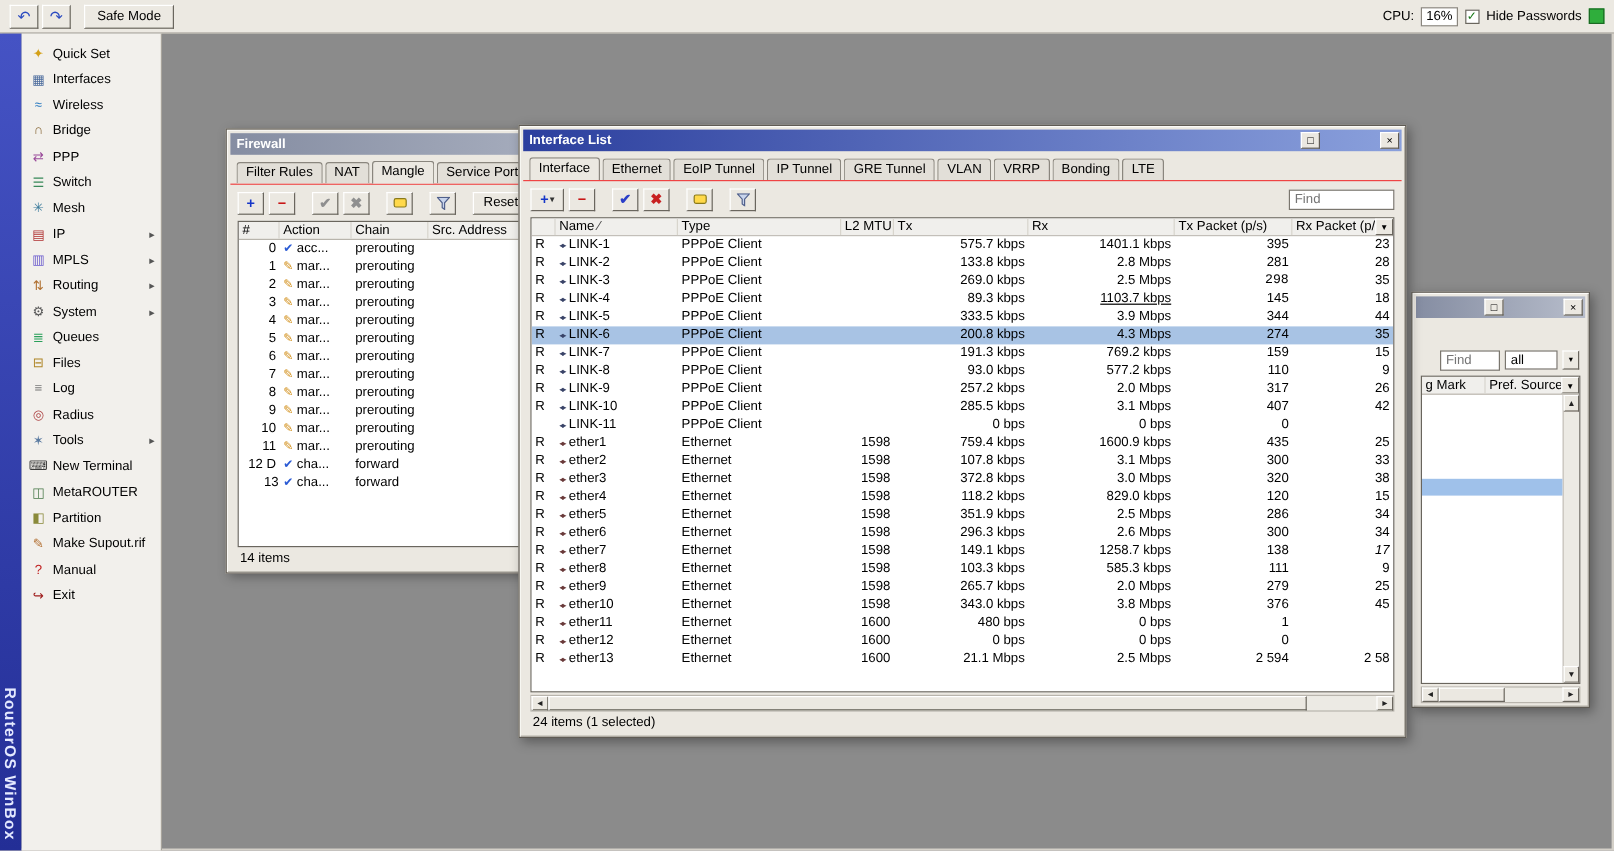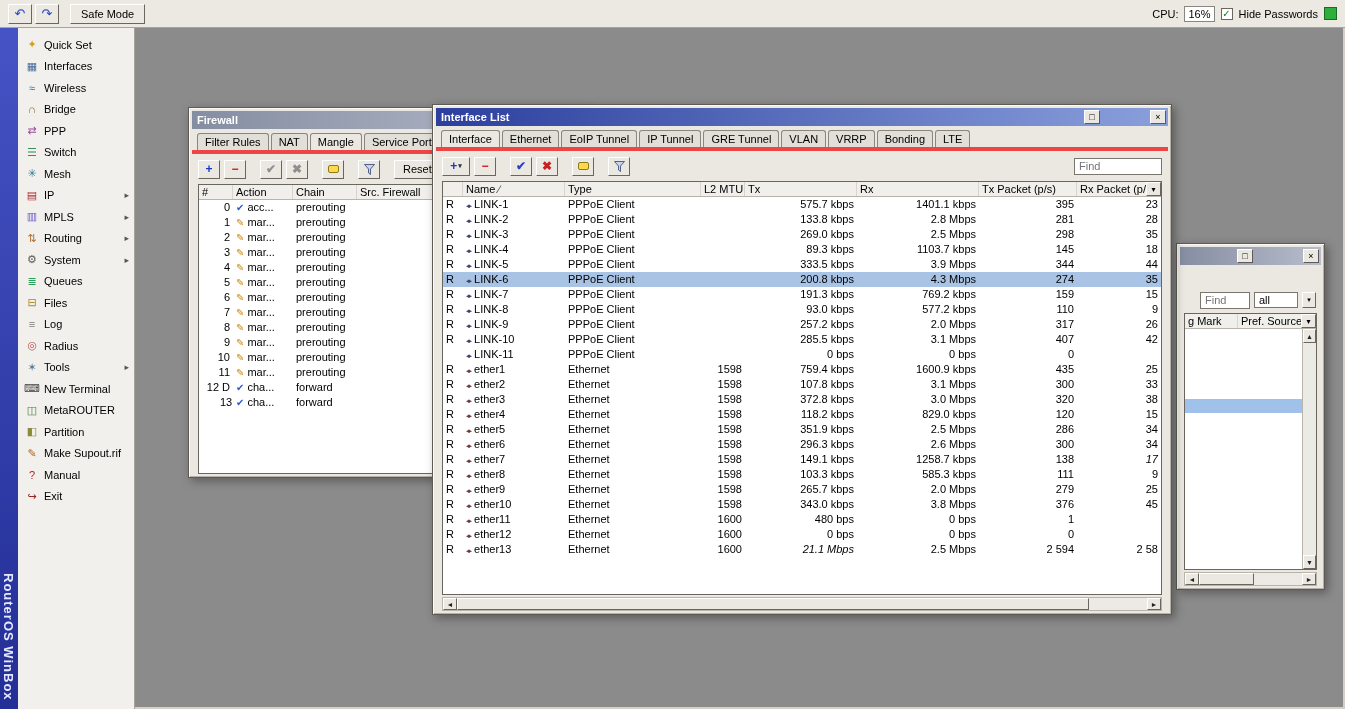"Filter Rules" .tabs { align-items: none -> flex-end; border-bottom: 4px solid #ef4444 -> 1px solid #ef4444 }
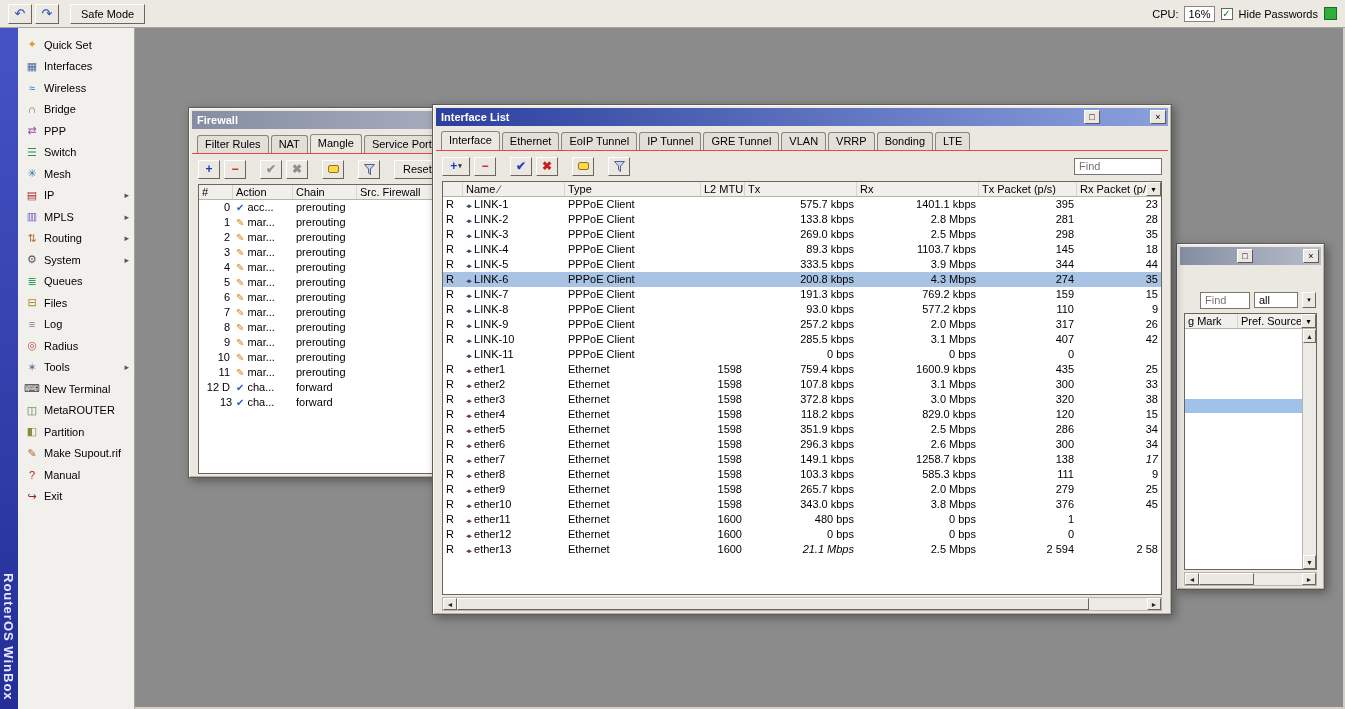"Src. Firewall" div.th { text: Firewall -> Address }
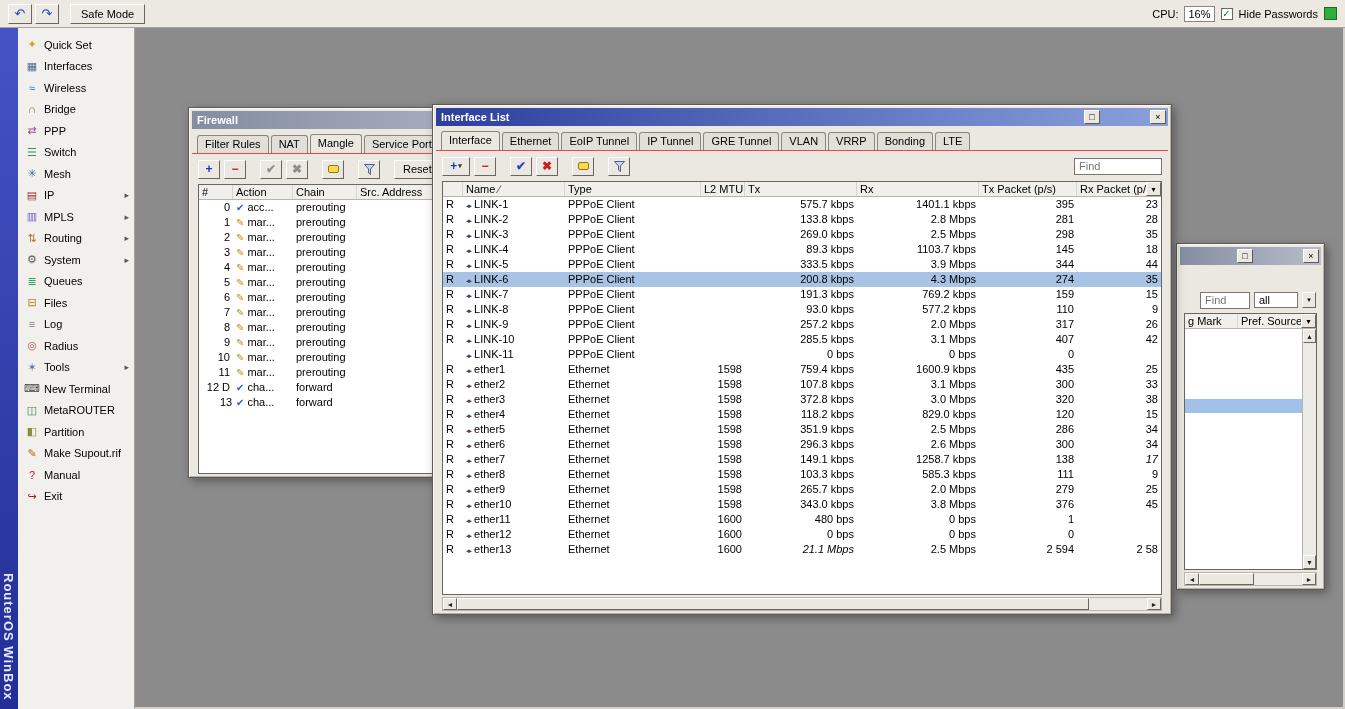"298" div.td { font-family: none -> Liberation Mono, monospace }
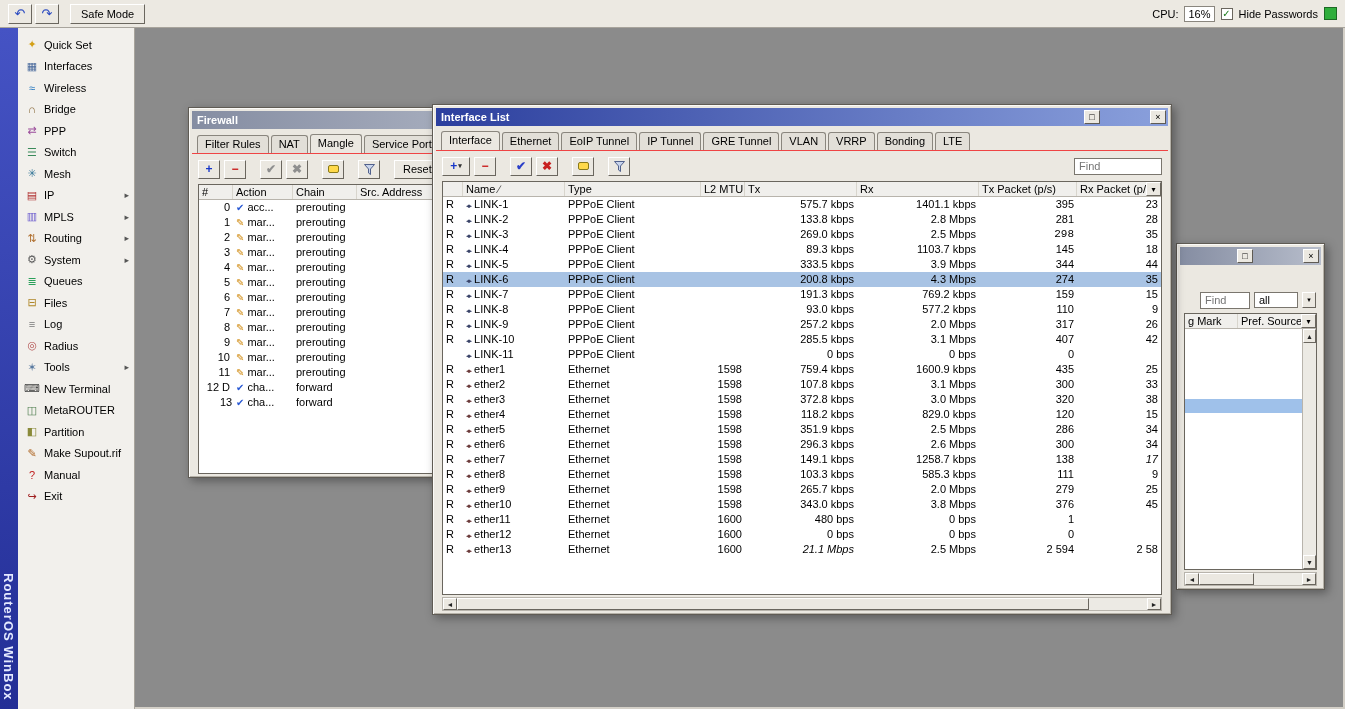"1103.7 kbps" div.td { text-decoration: none -> underline }
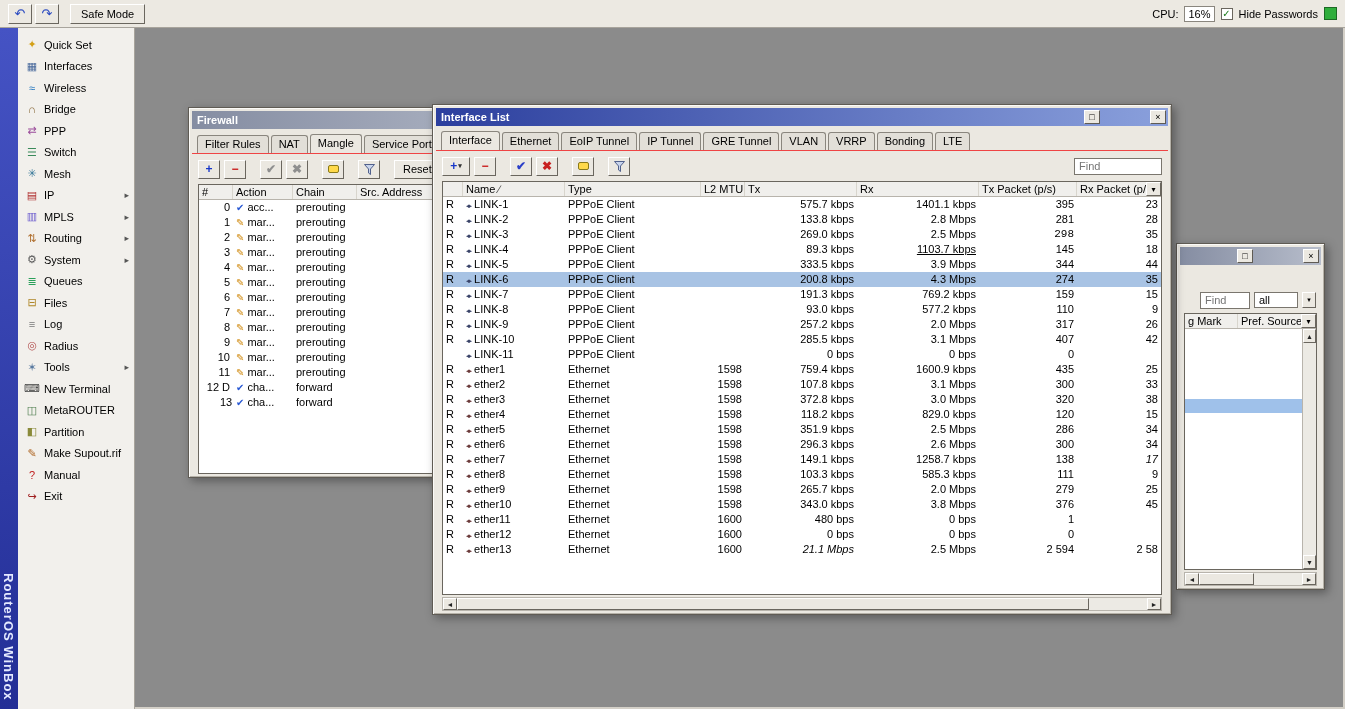"14 items" div.statusbar { html: none -> <div> <span>14 items</span> </div> }
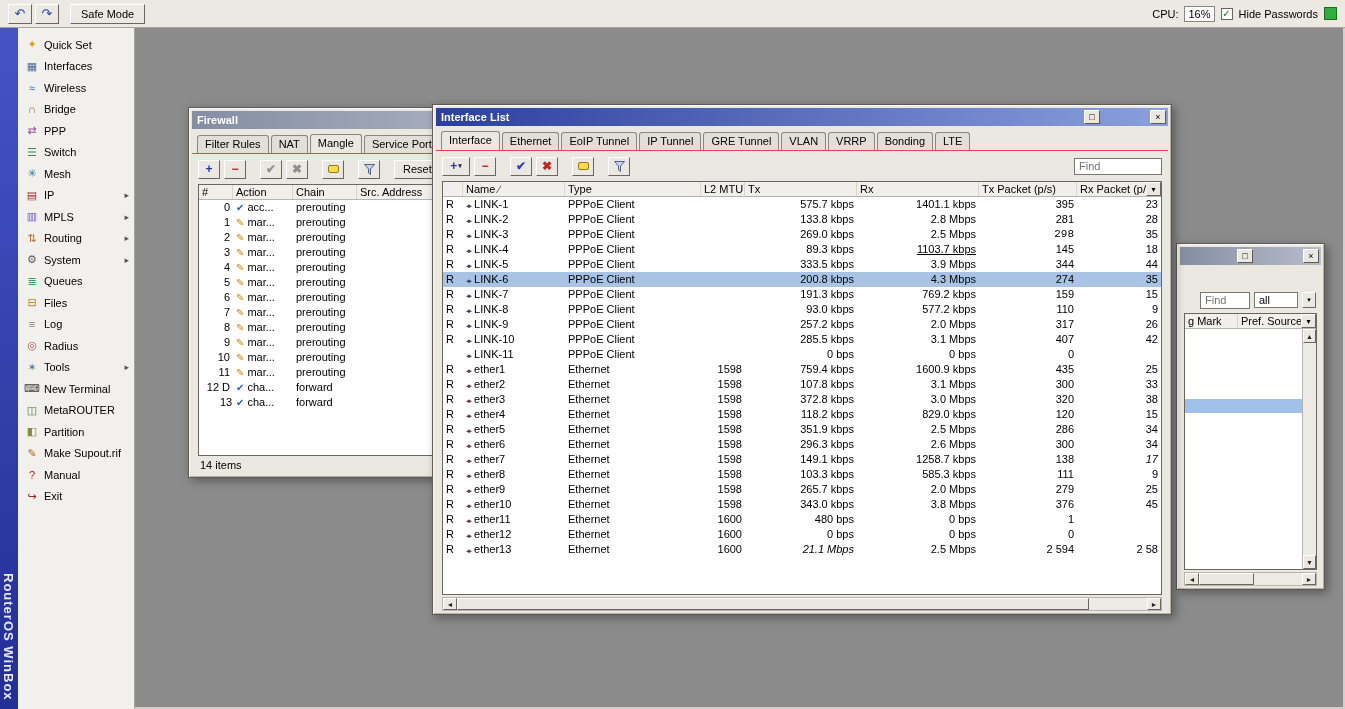"21.1 Mbps" div.td { font-style: italic -> none }
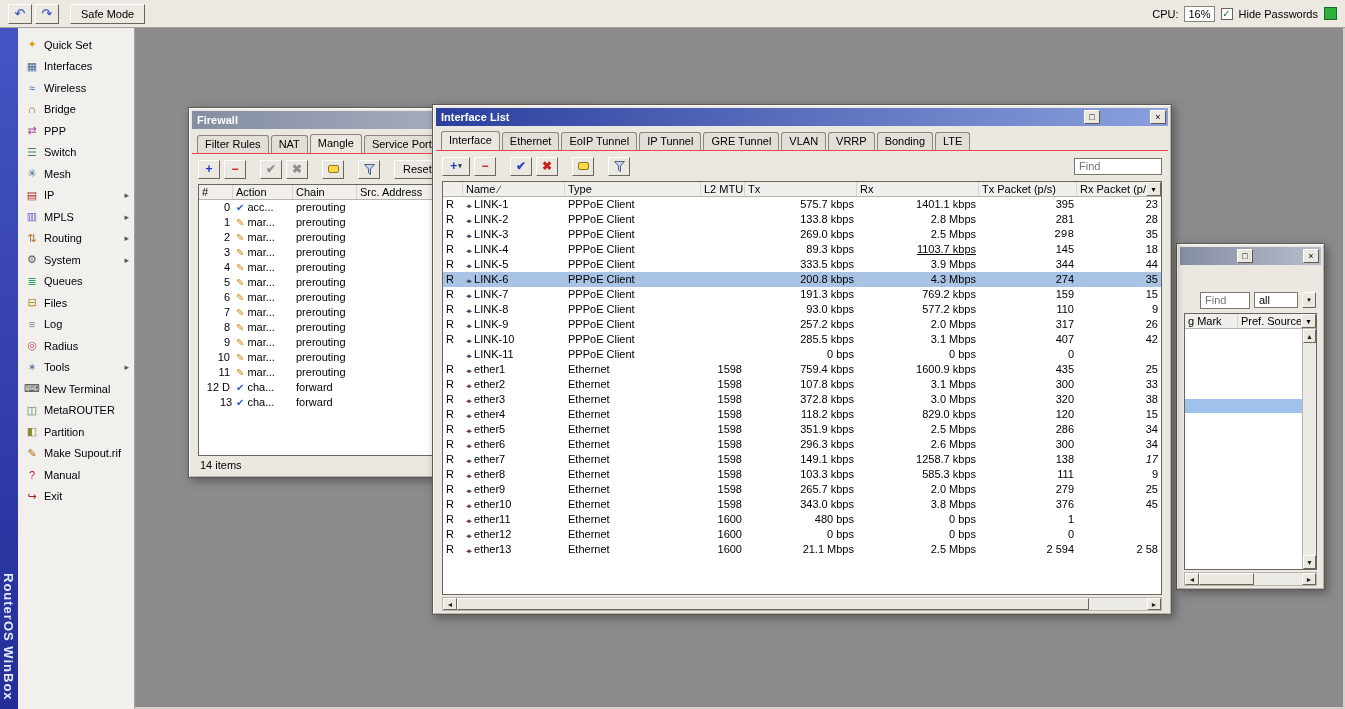"24 items (1 selected)" div.statusbar { html: none -> <div> <span>24 items (1 selected)</span> </div> }
